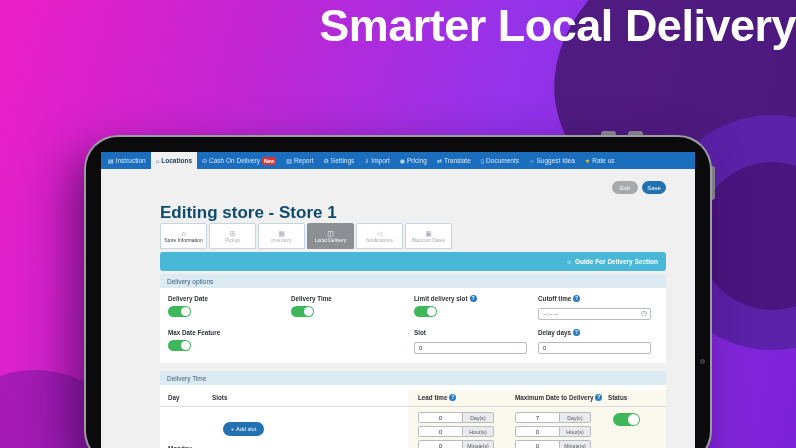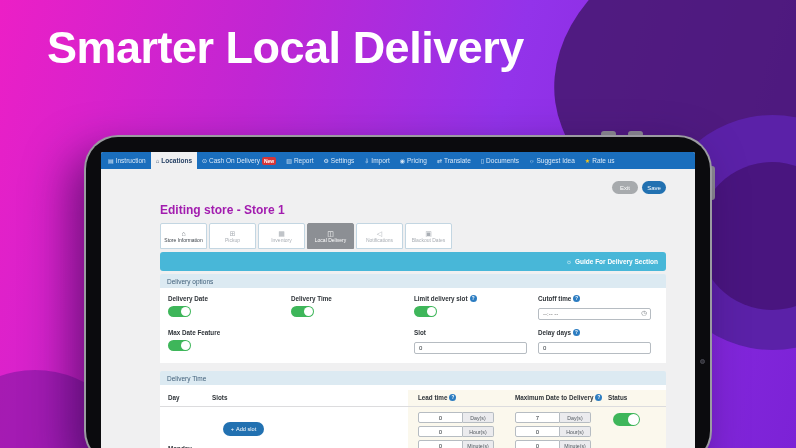"Smarter Local Delivery" .hero { text-align: left -> right; top: 22px -> 0 }
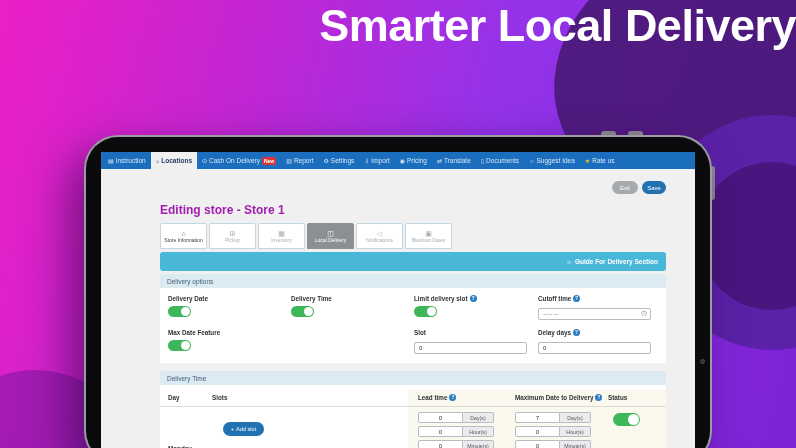"Editing store - Store 1" .page-title { color: #a21caf -> #0c4a6e; font-size: 12px -> 17px }
